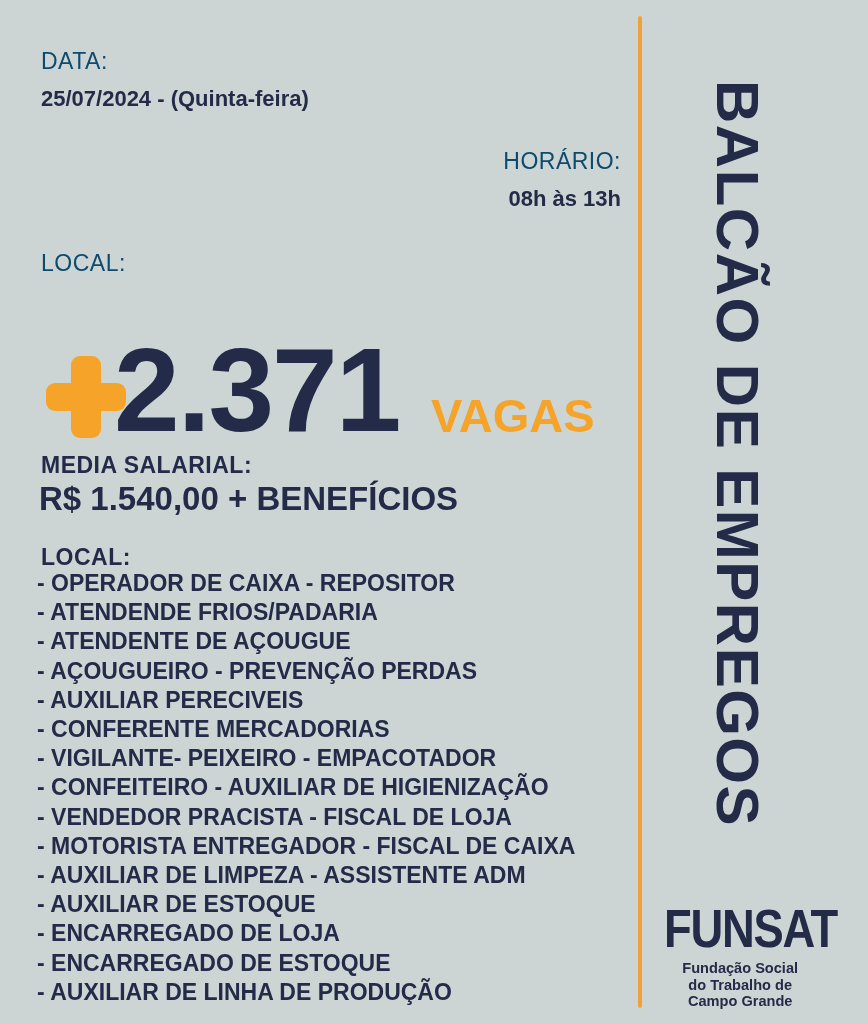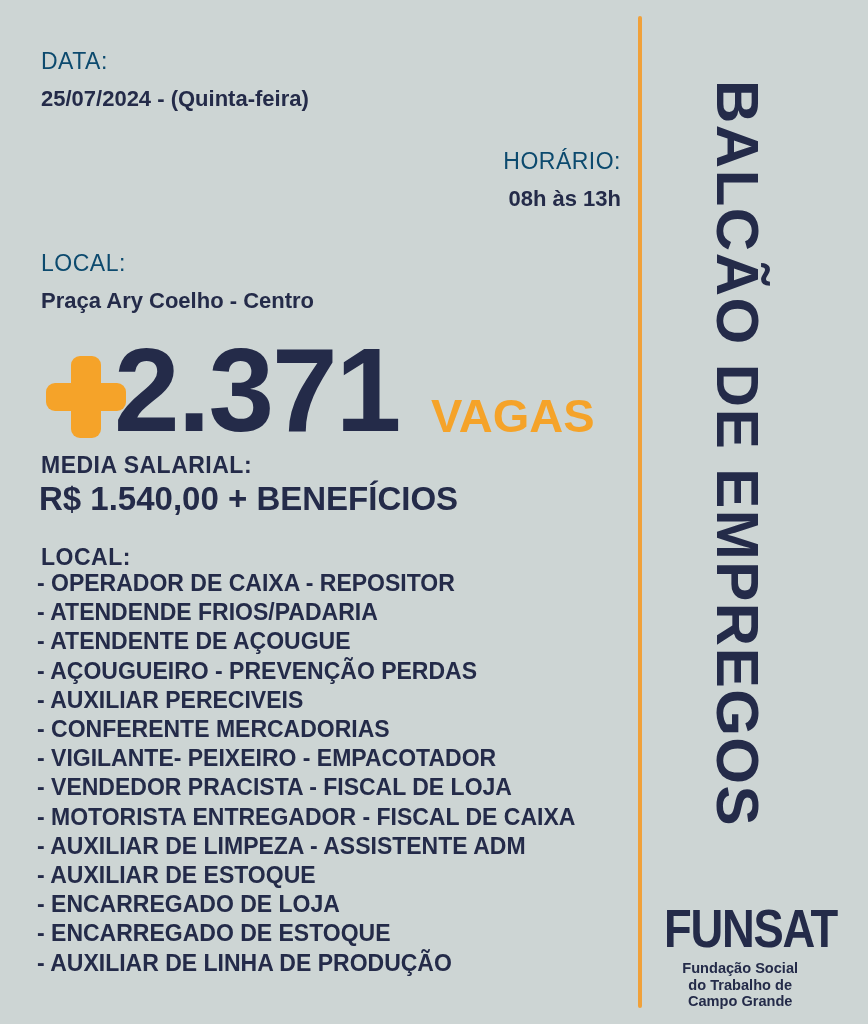"Praça Ary Coelho - Centro" div.info-value { html: <div>Praça Ary Coelho - Centro</div> -> none }
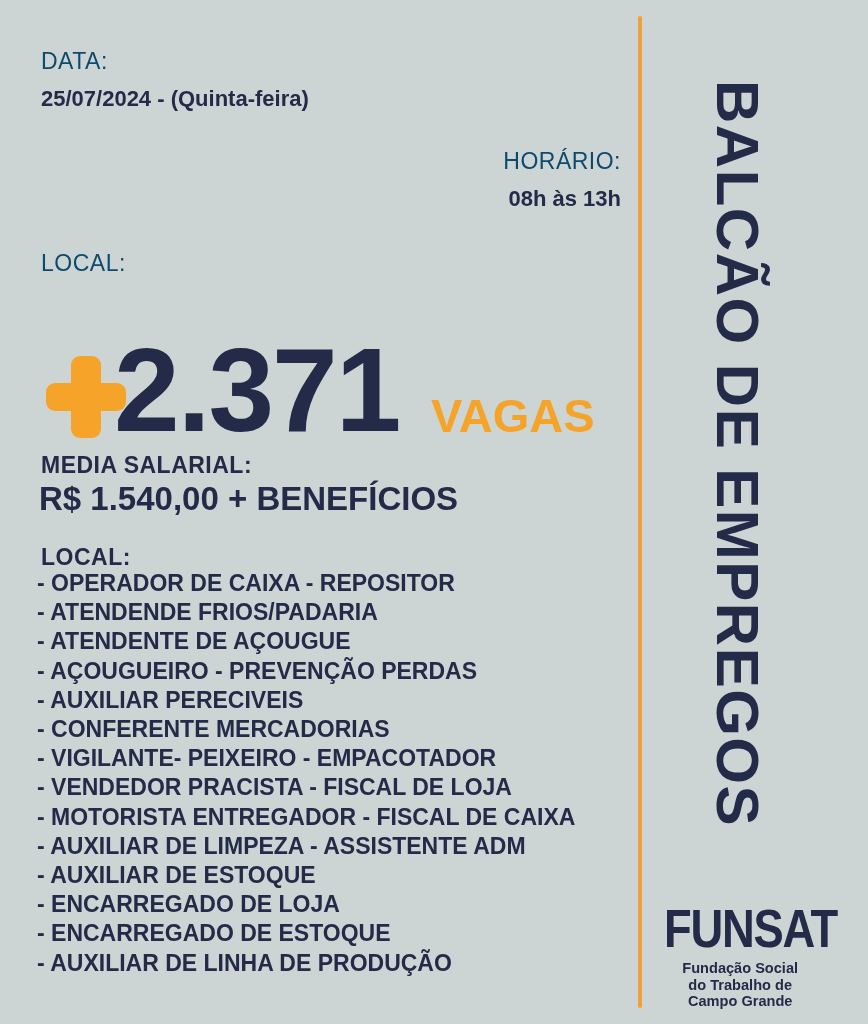"- CONFEITEIRO - AUXILIAR DE" div.job-item { html: none -> <div>- CONFEITEIRO - AUXILIAR DE HIGIENIZAÇÃO</div> }
